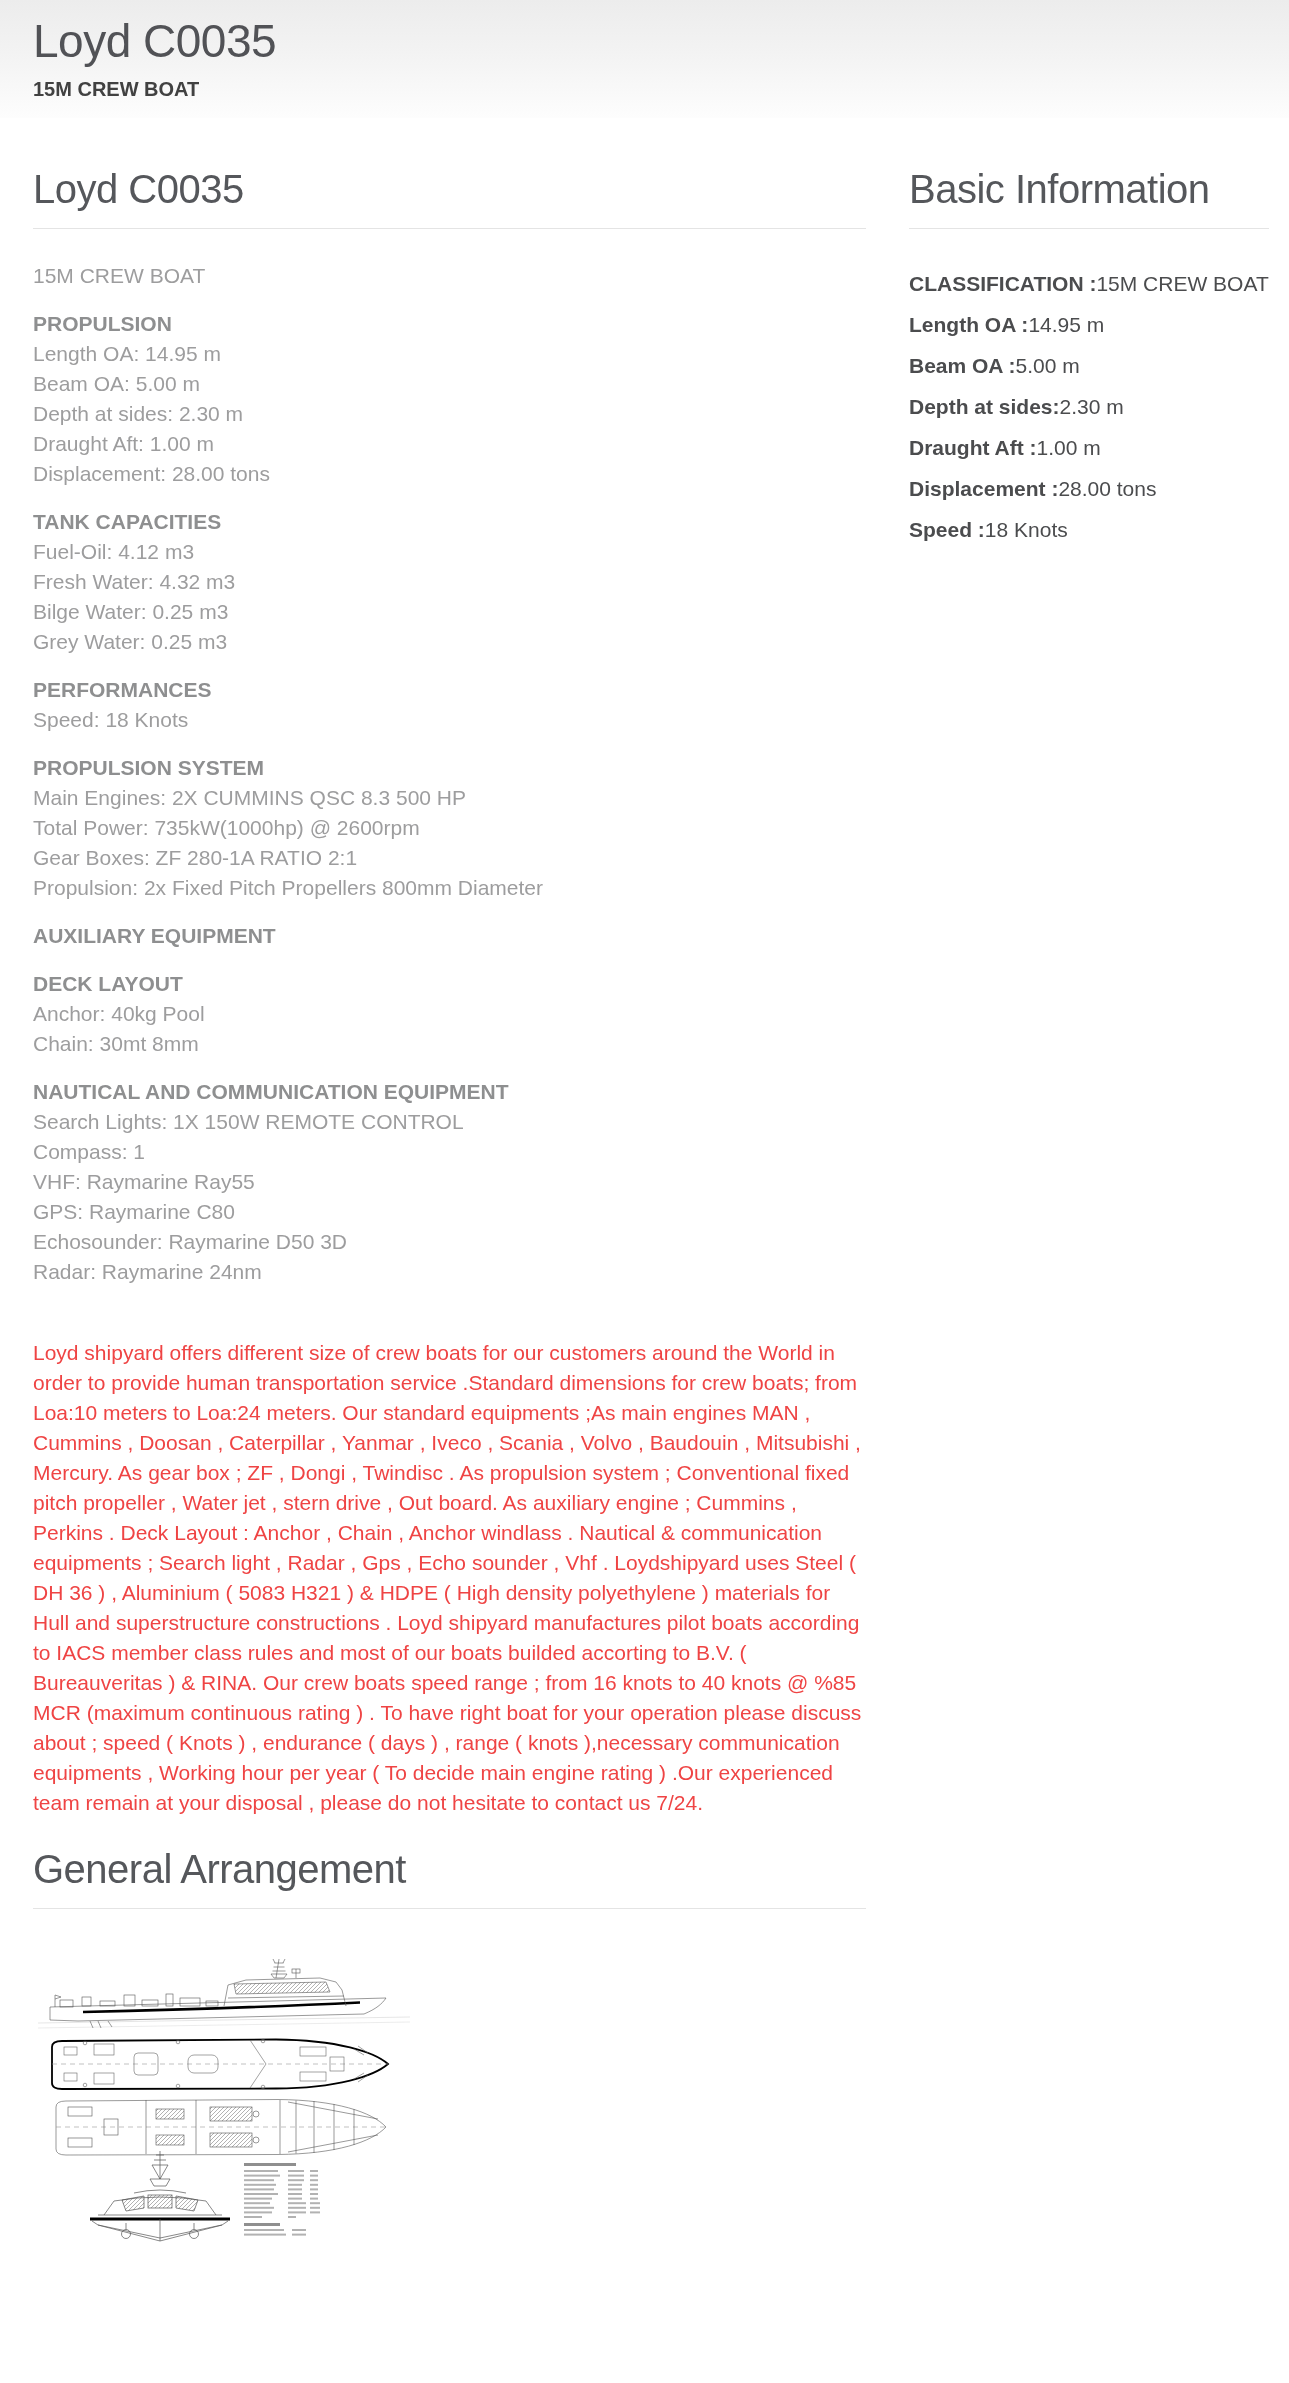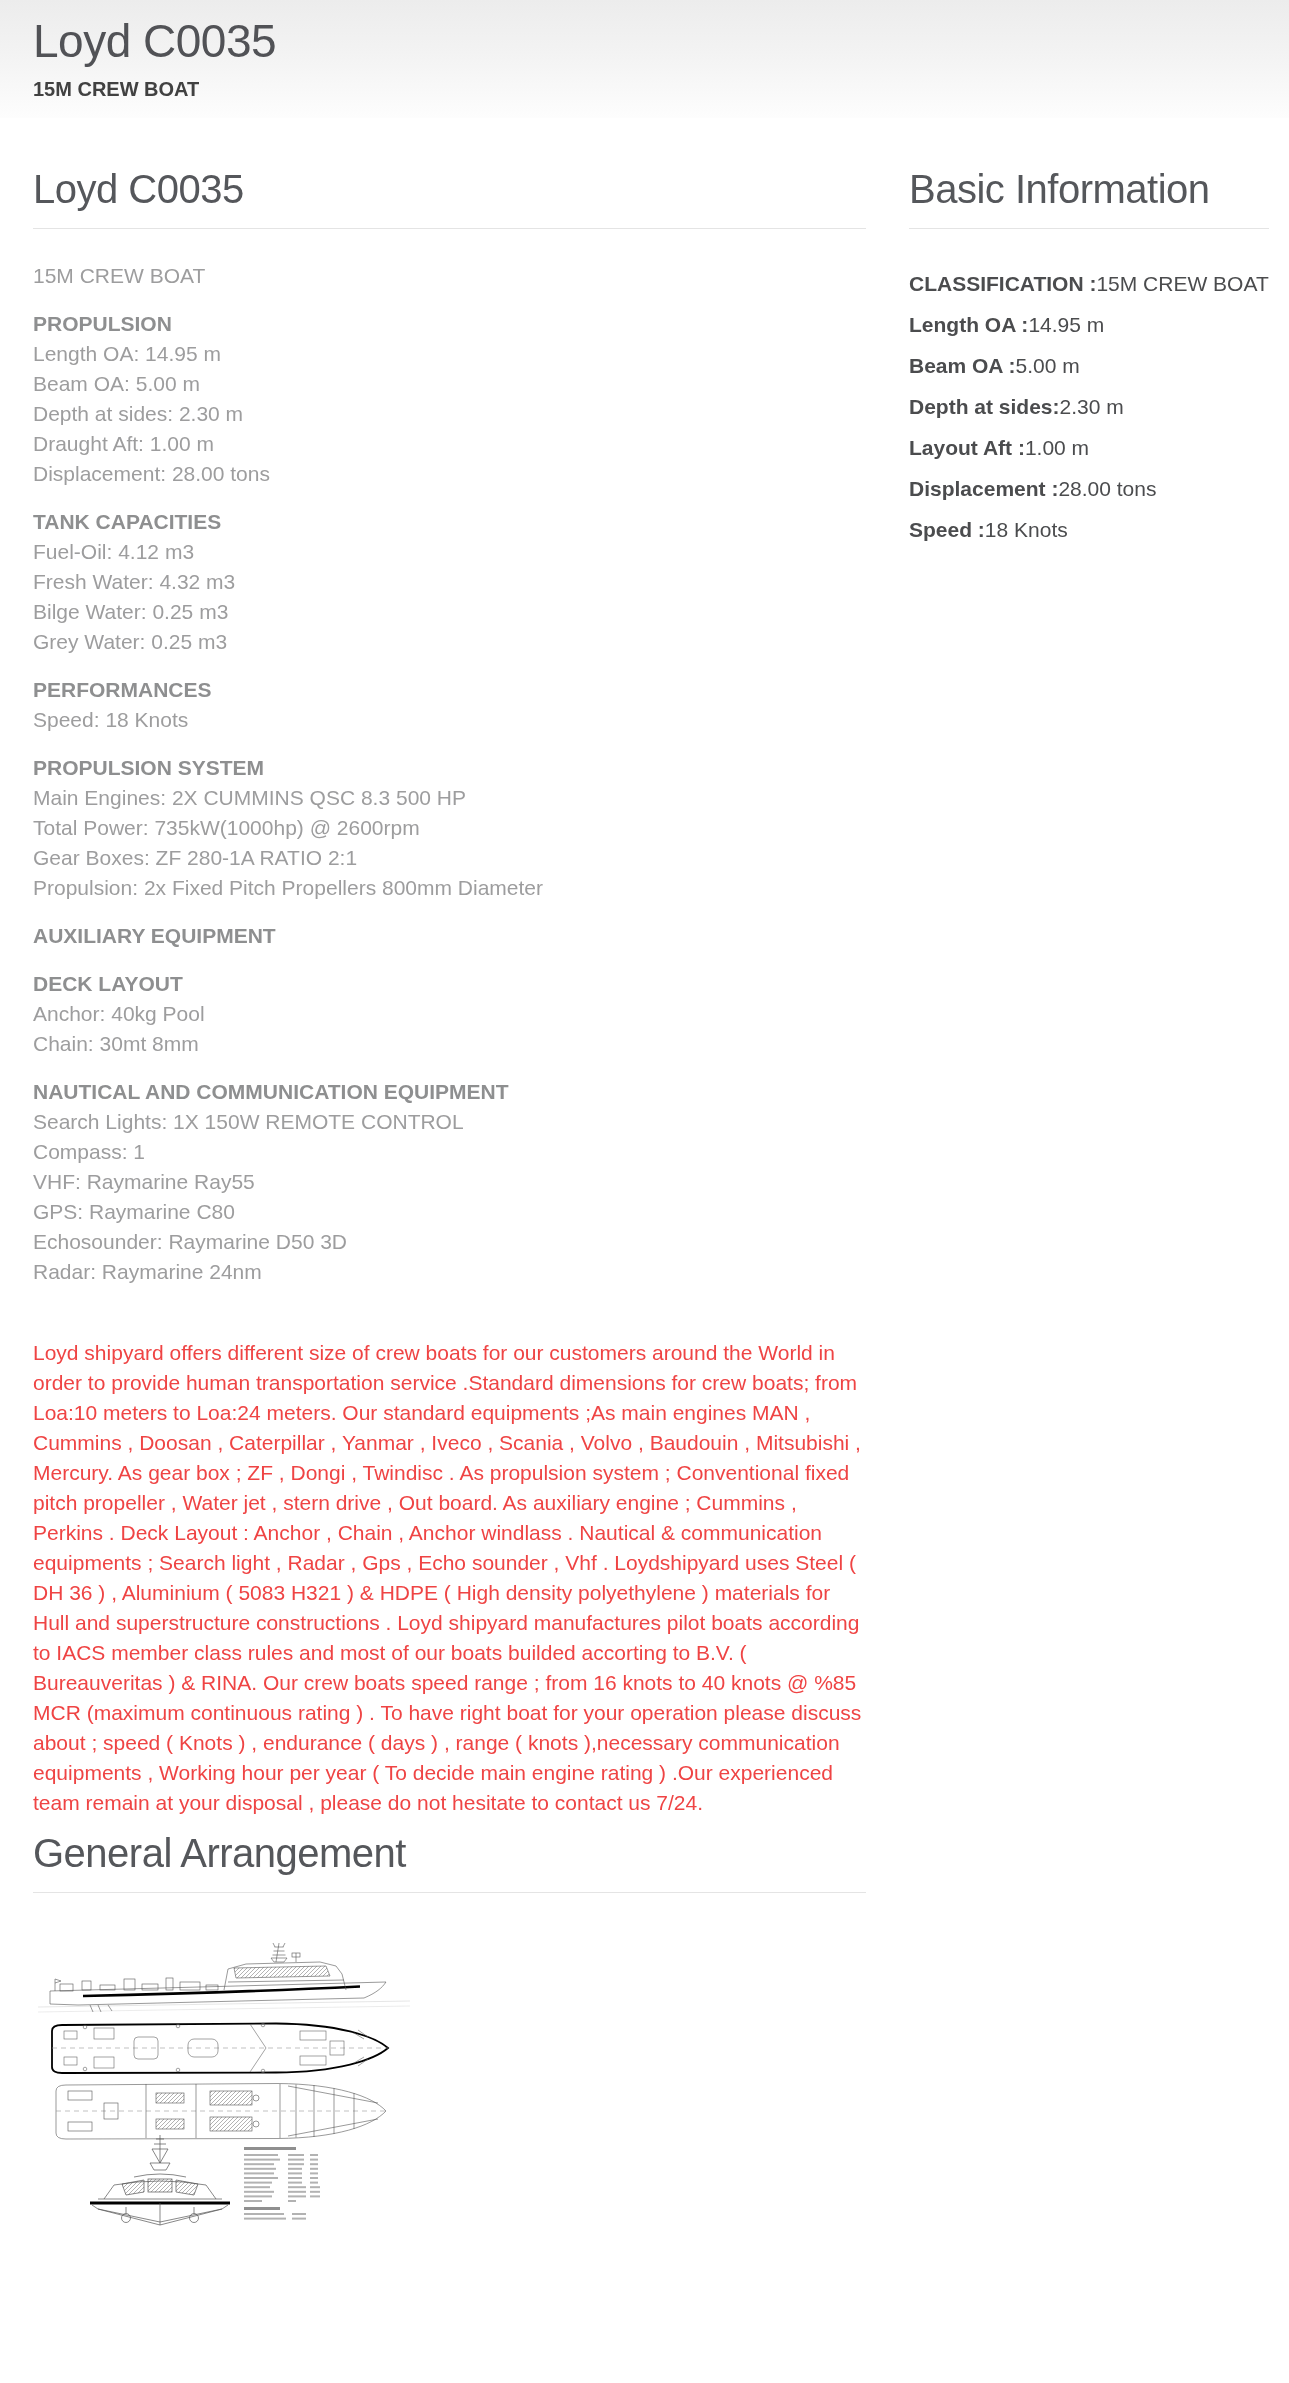"Layout Aft :" span.info-label { text: Layout -> Draught }
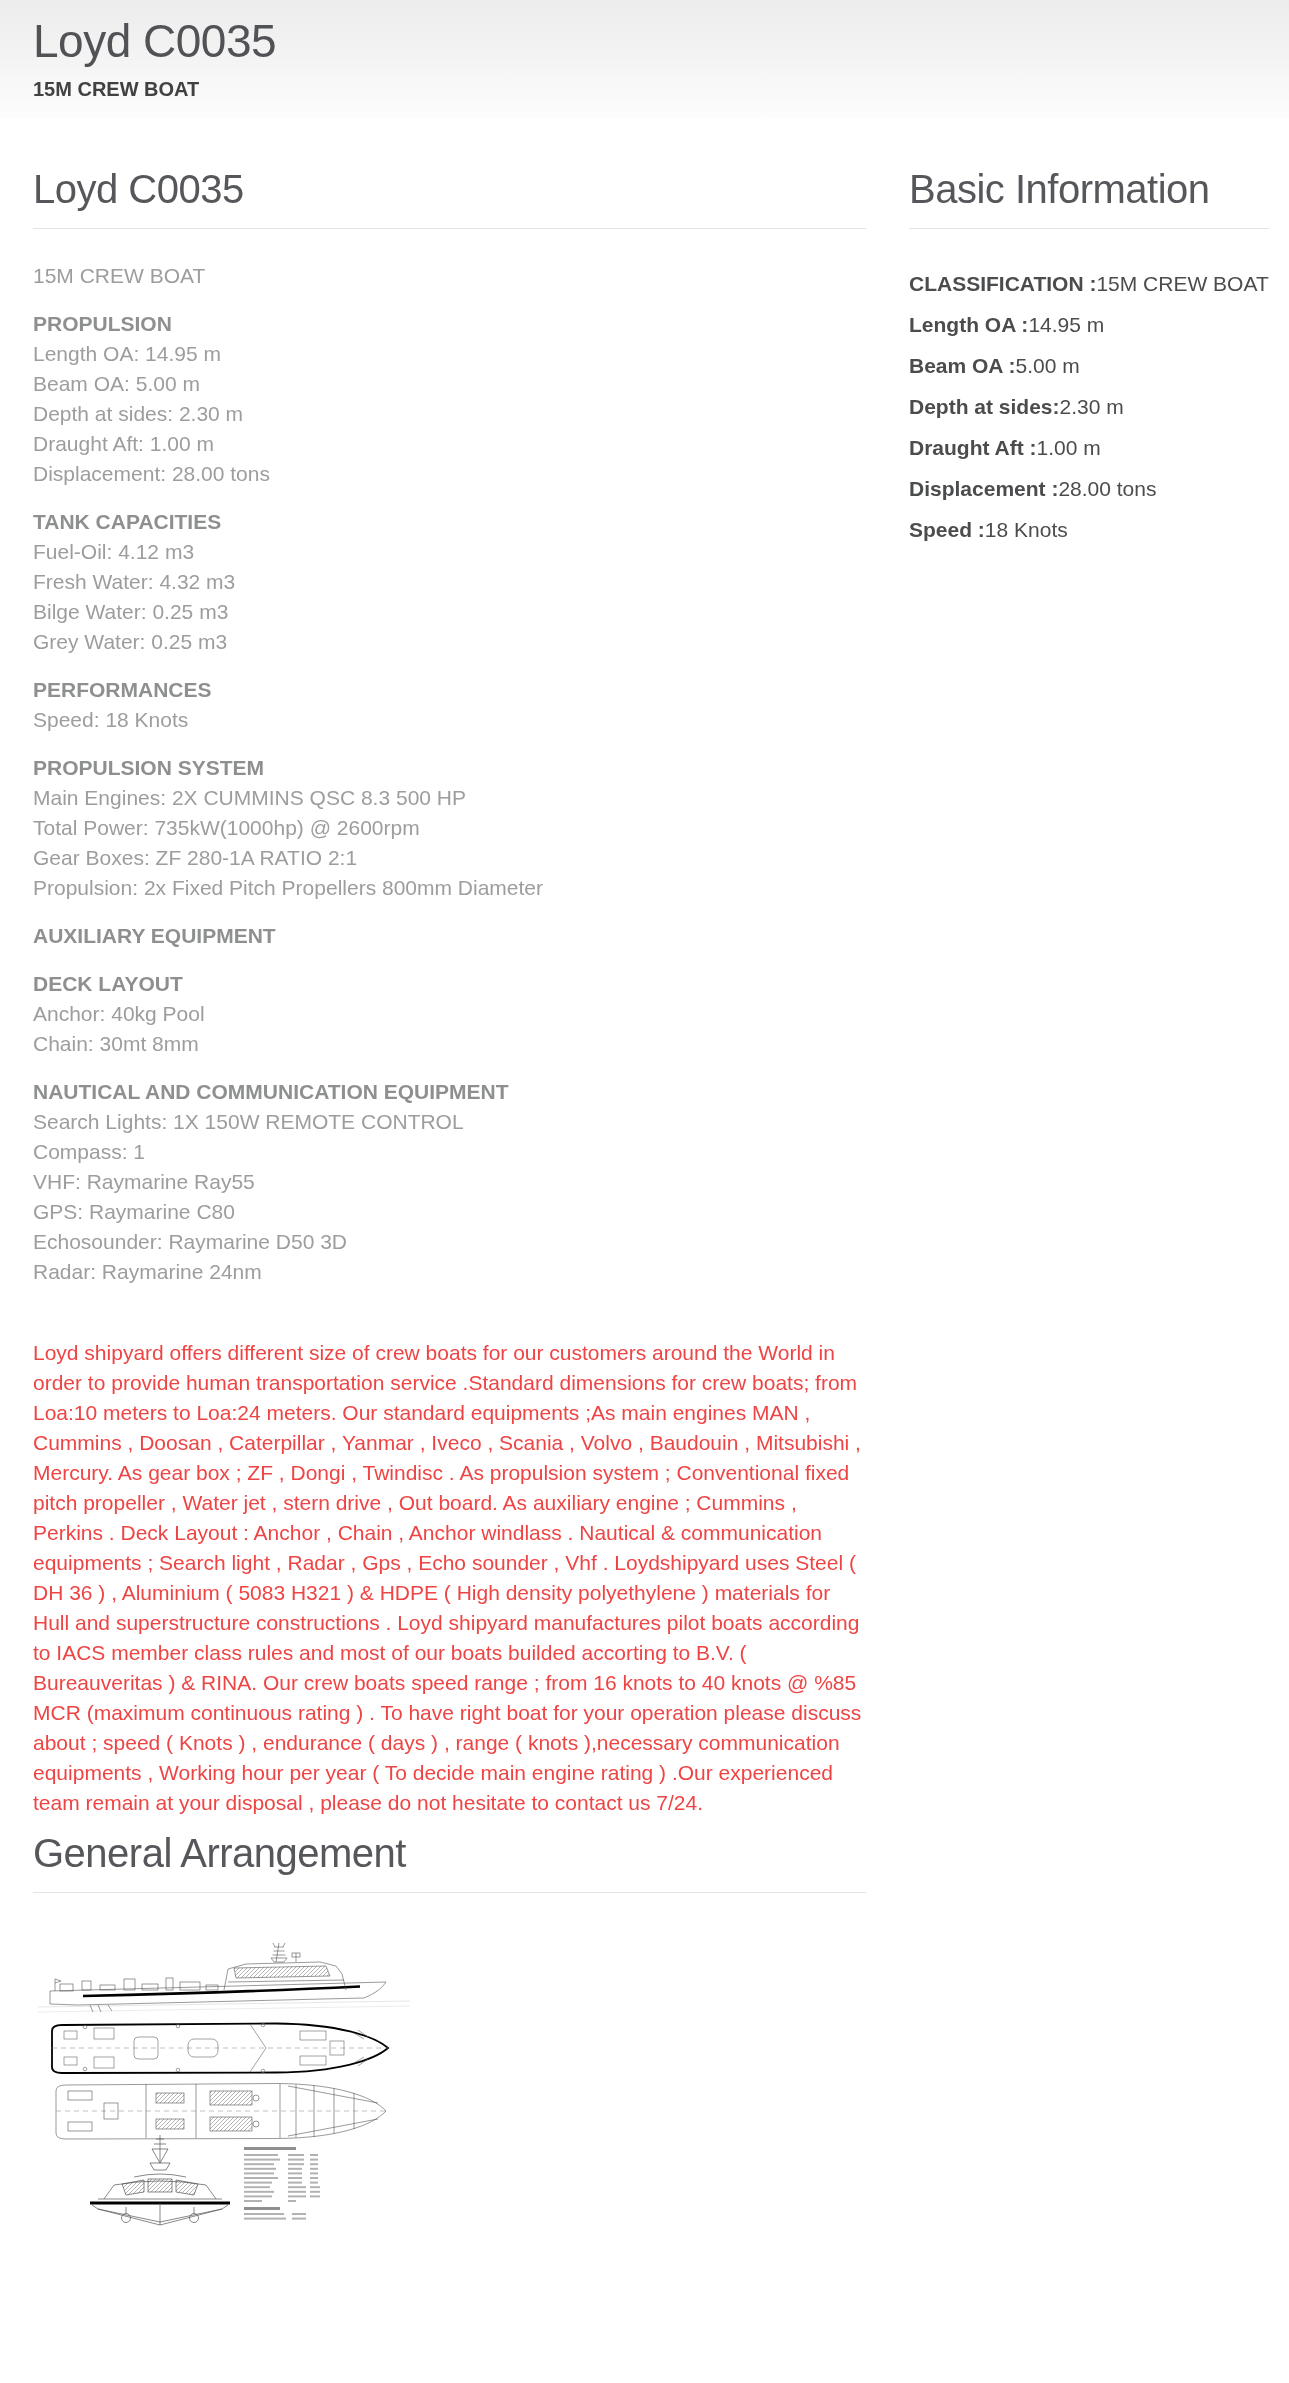"General Arrangement" h2.ga-title { margin-top: 12px -> 28px }
